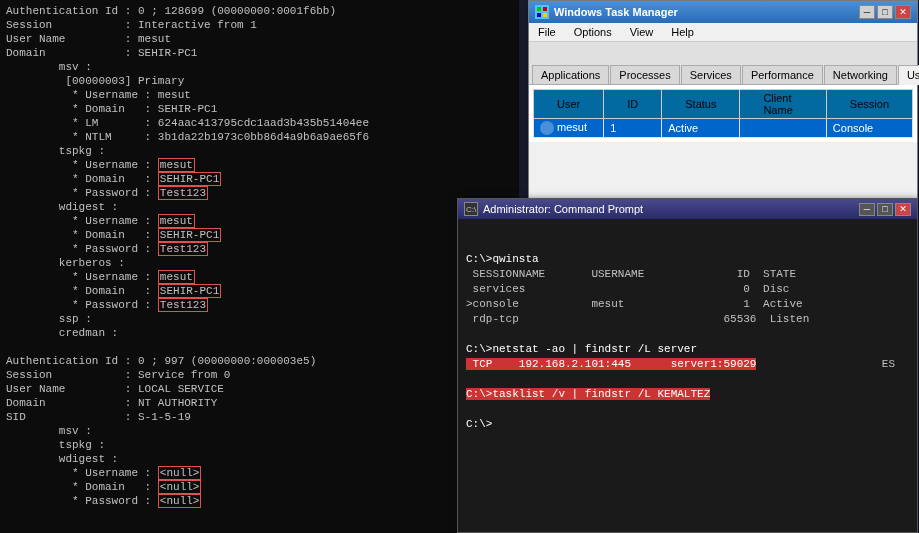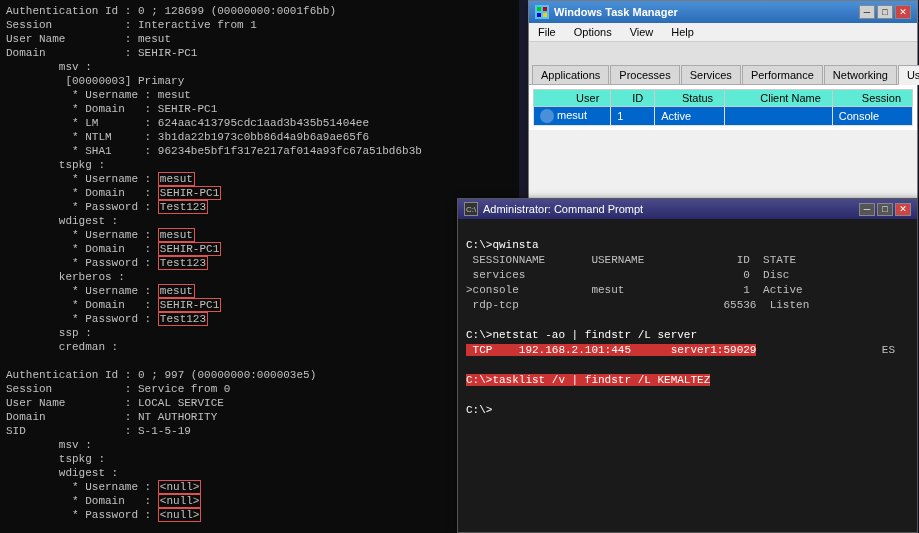"User" .tm-table th { background: #5eead4 -> #0369a1; padding: 2px 11px -> 2px 23px; text-align: right -> left }
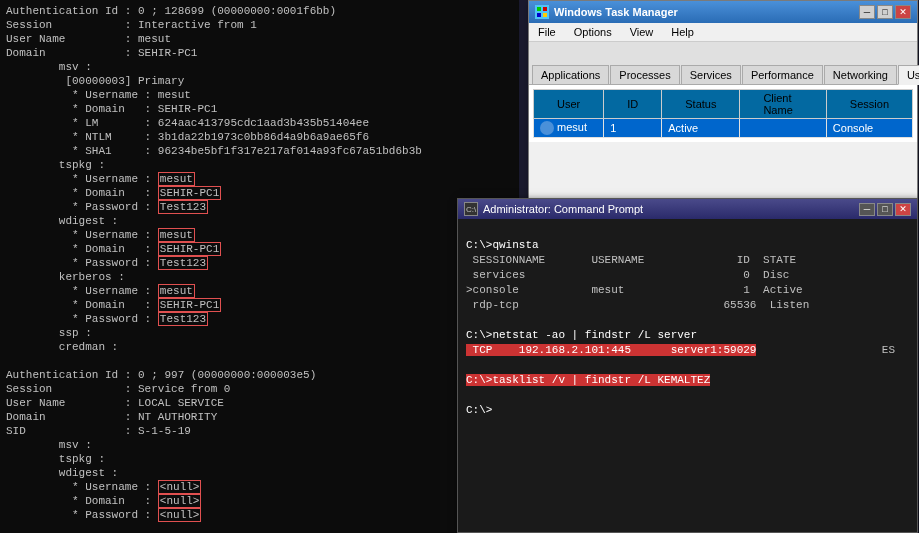"* SHA1 :" div.line { html: <div> * SHA1 : 96234be5bf1f317e217af014a93fc67a51bd6b3b</div> -> none }
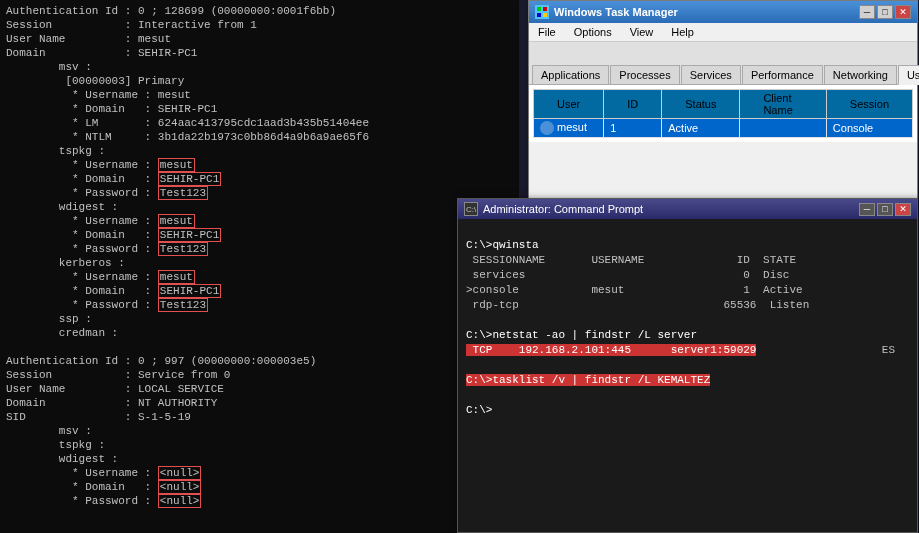"C:\>qwinsta" .cmd-body { padding: 4px 8px -> 18px 8px }
